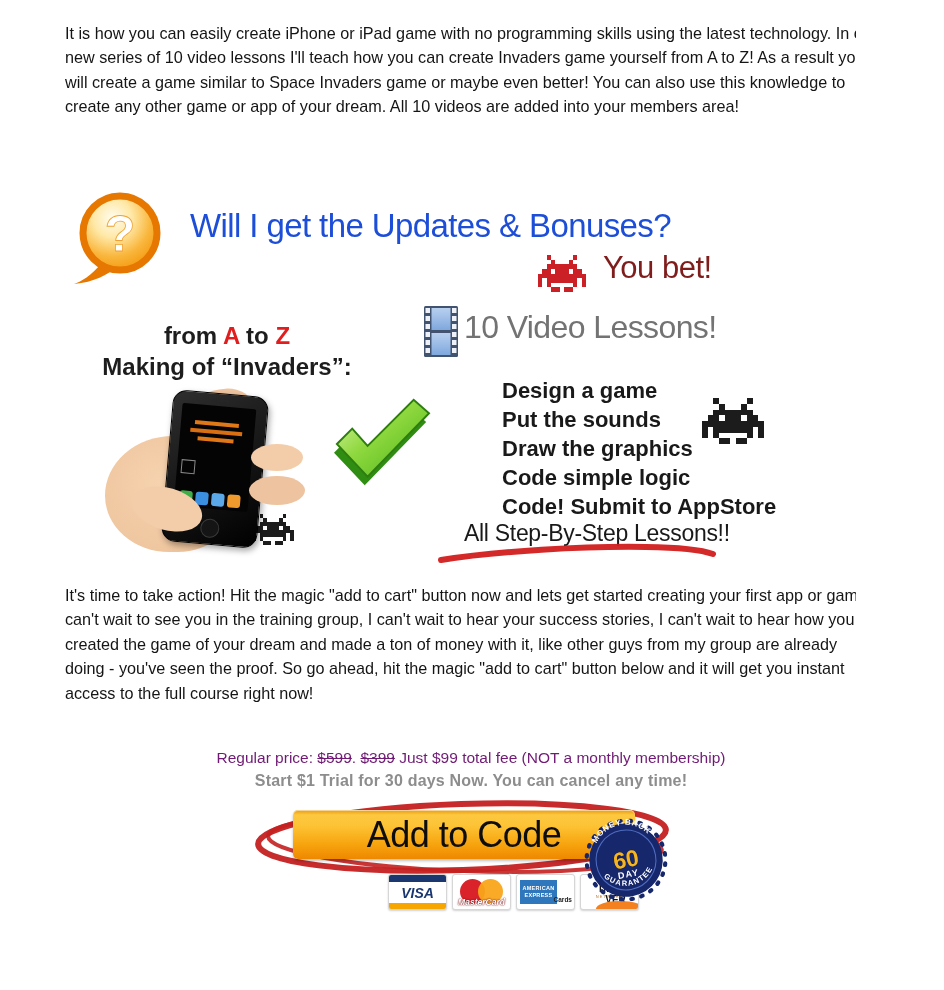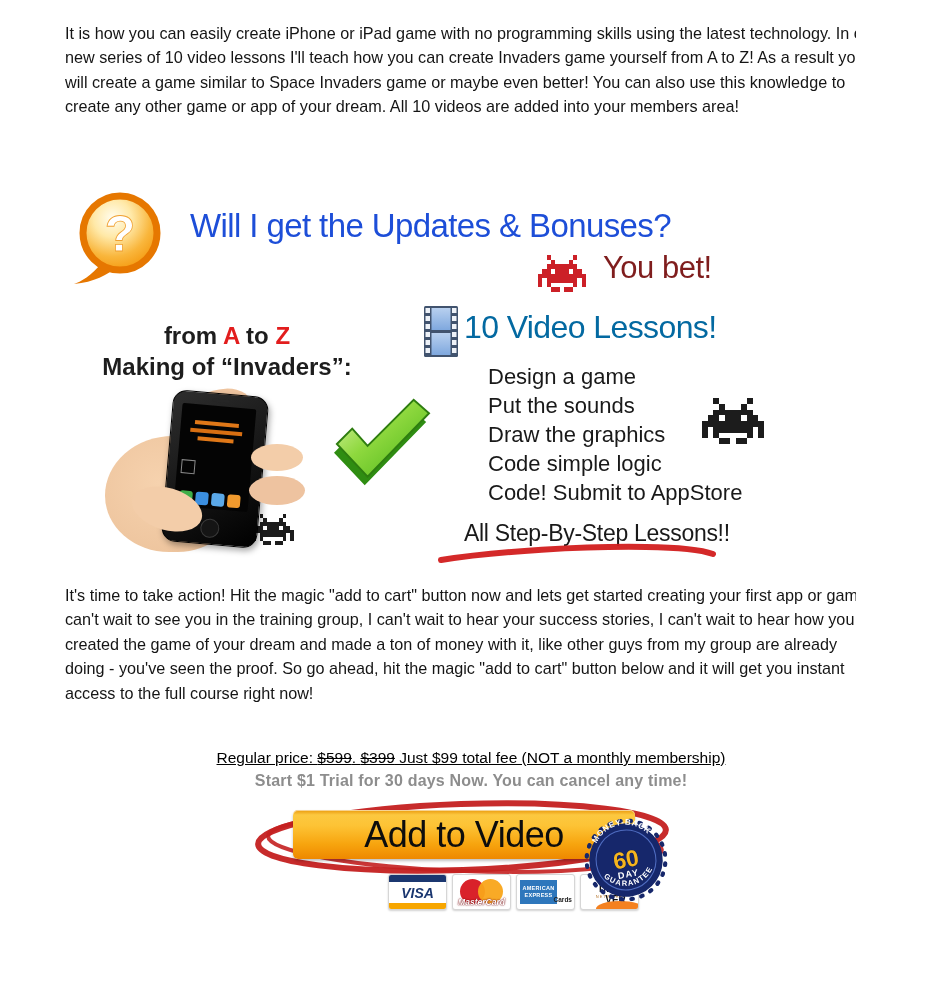"10 Video Lessons!" .lessons-h { color: #0369a1 -> #737373 }
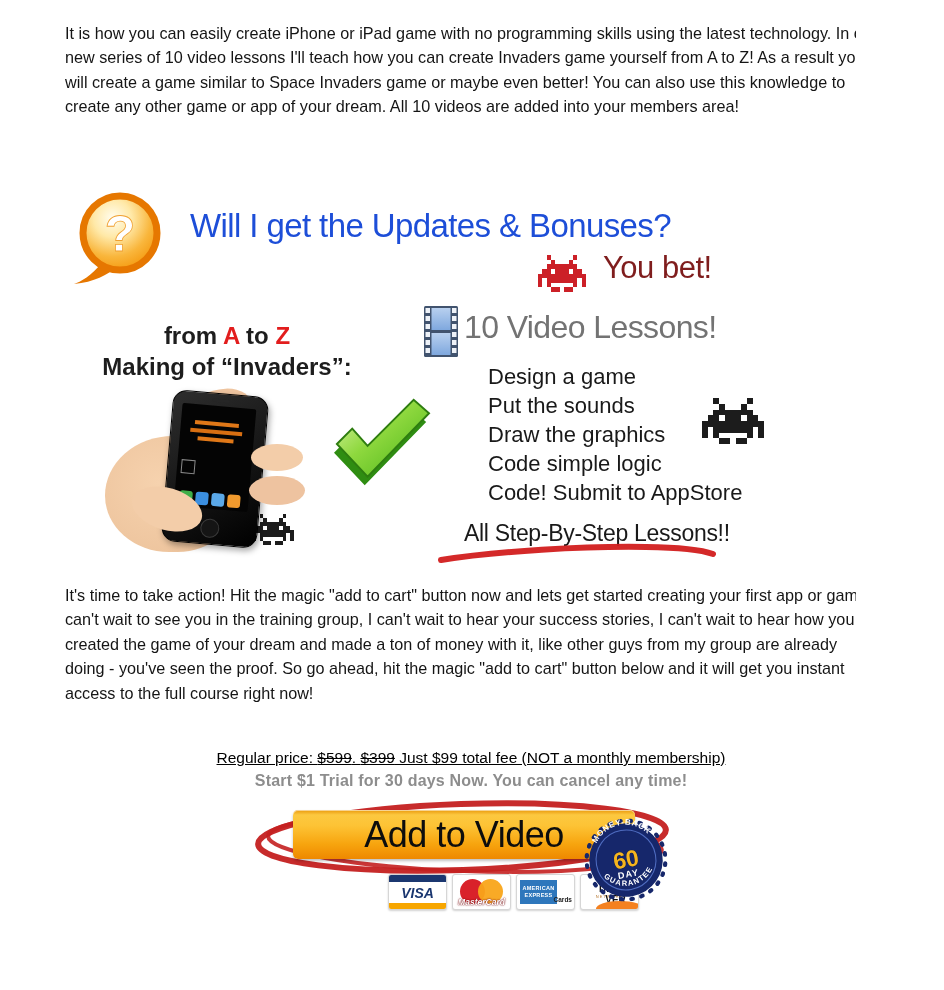"Design a game" .steps { font-weight: none -> bold; margin: 2px -> 16px }
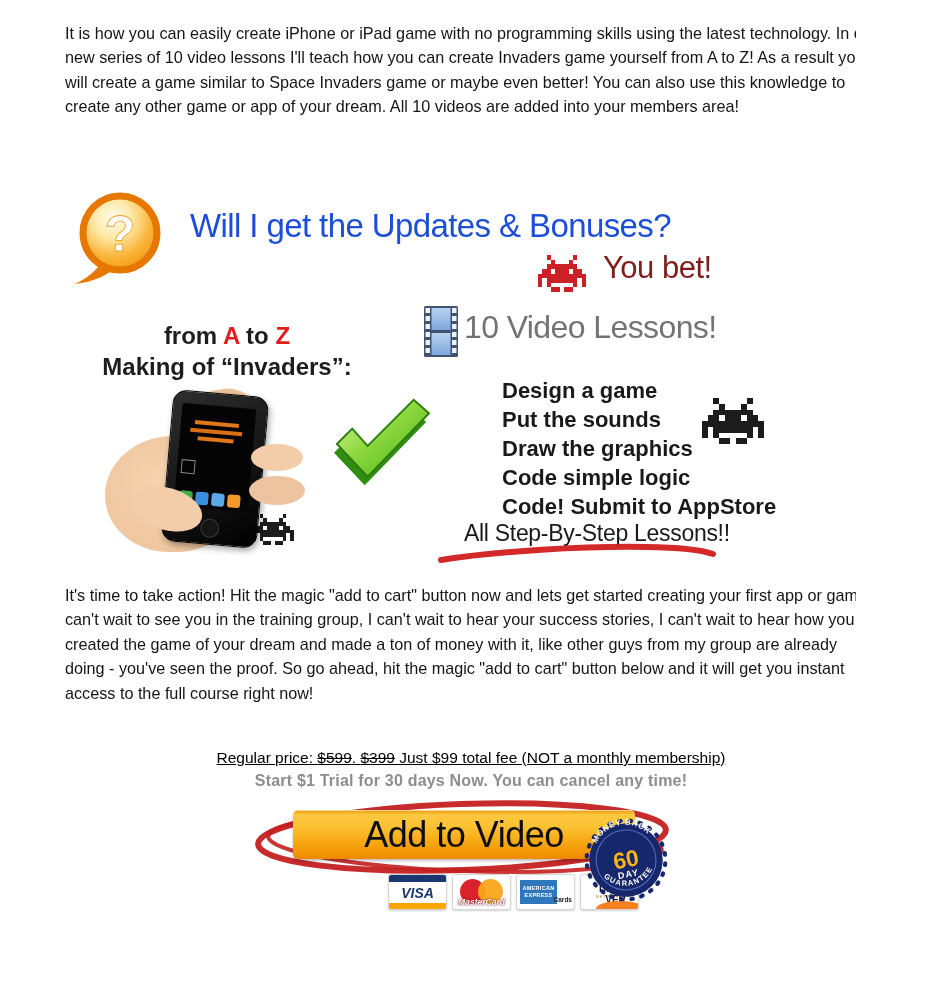"Regular price: $599. $399 Just" .price-line { color: #000000 -> #701a75; text-decoration: underline -> none }
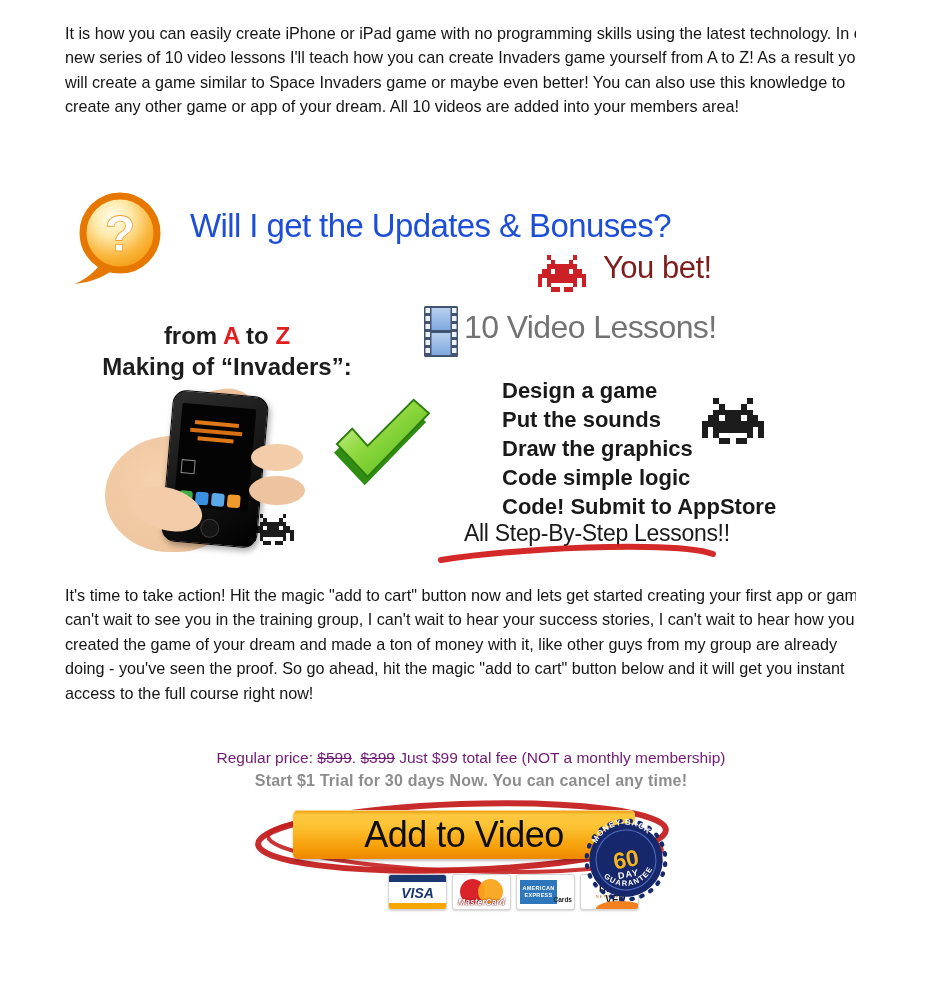"Add to Video" div.cart-btn { text: Video -> Code }
